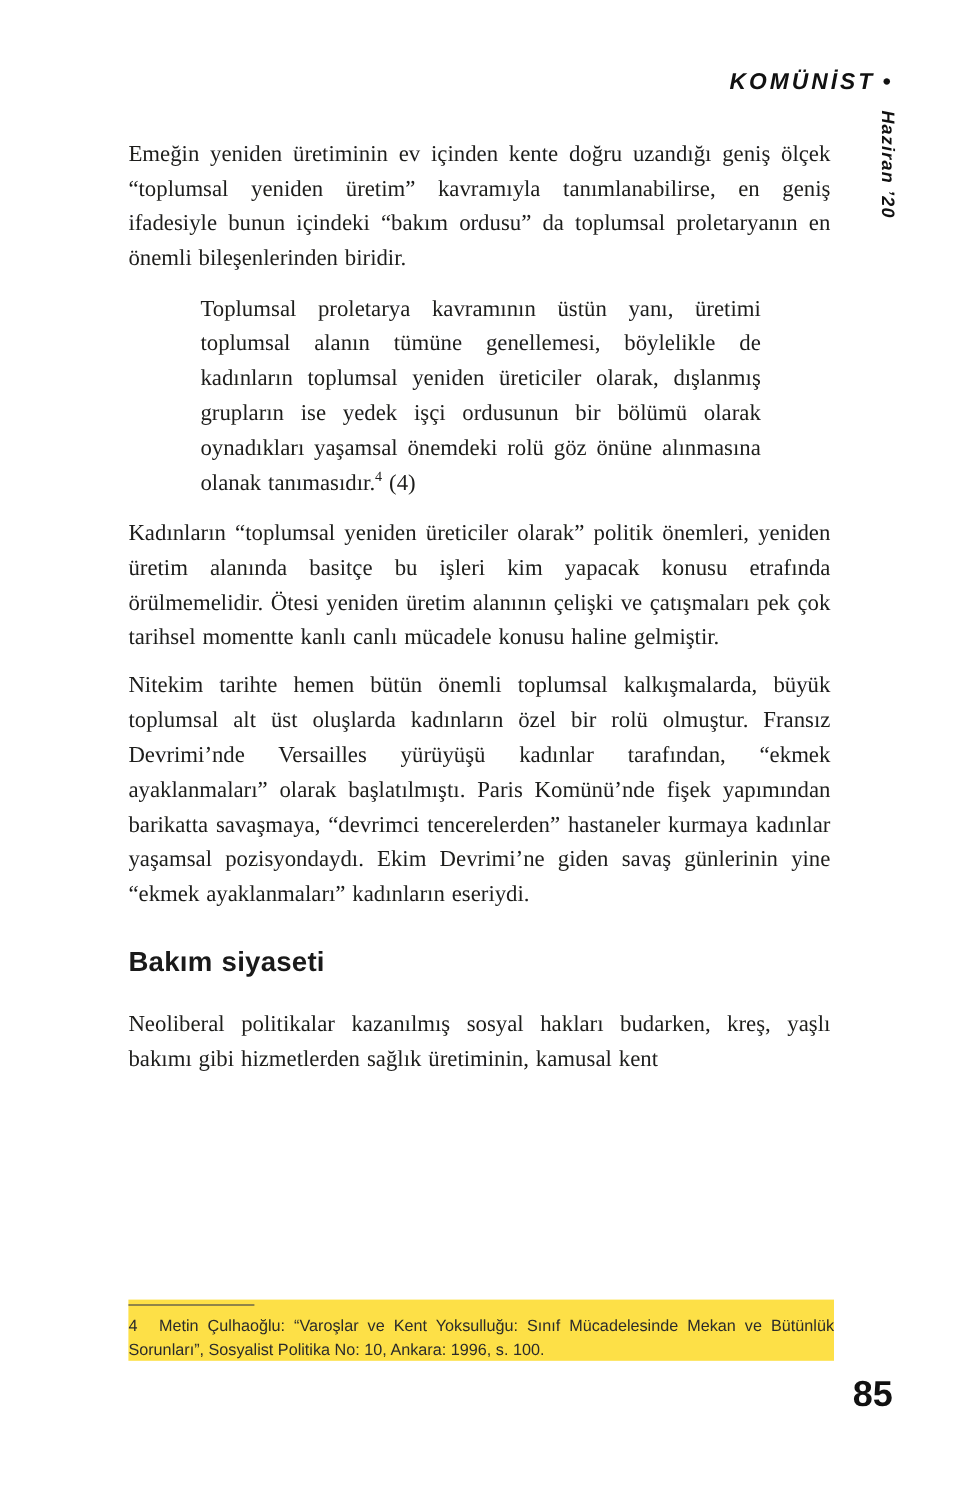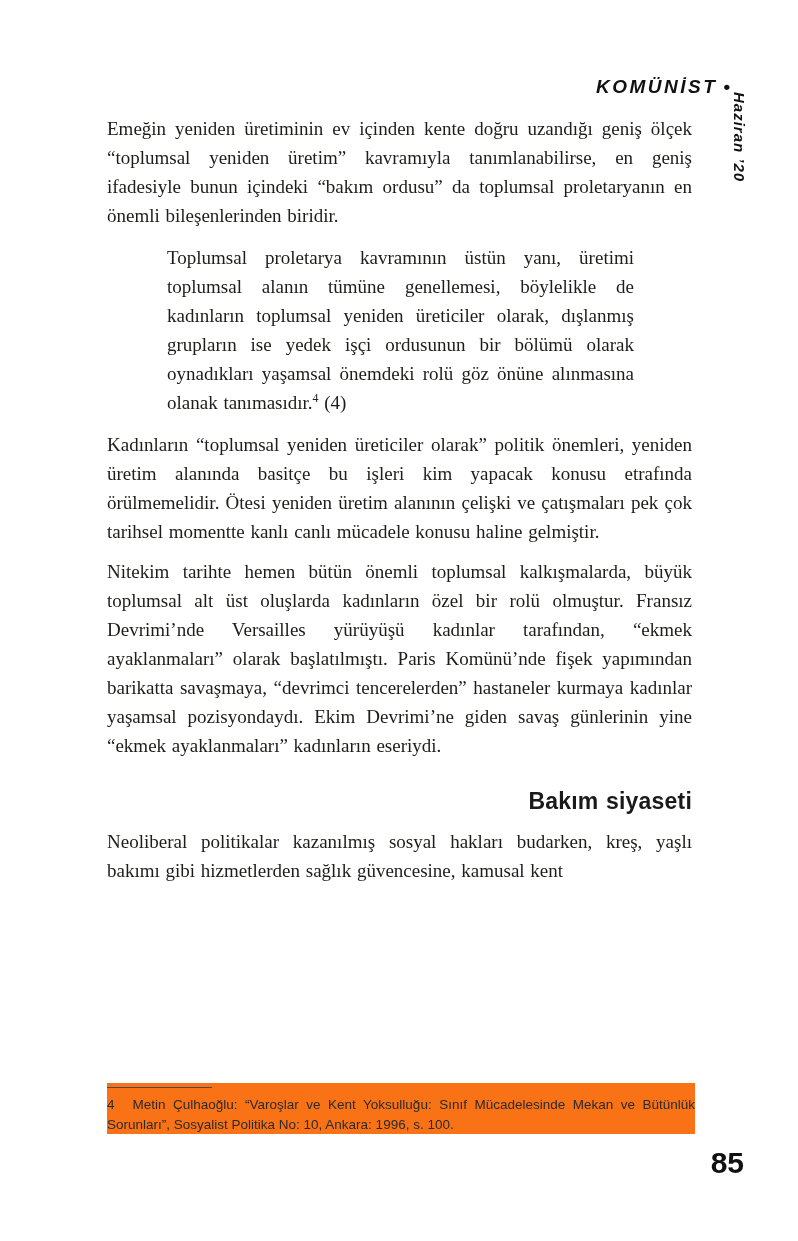"KOMÜNİST •" .journal-header { margin-top: 18px -> none; right: 68px -> 56px }
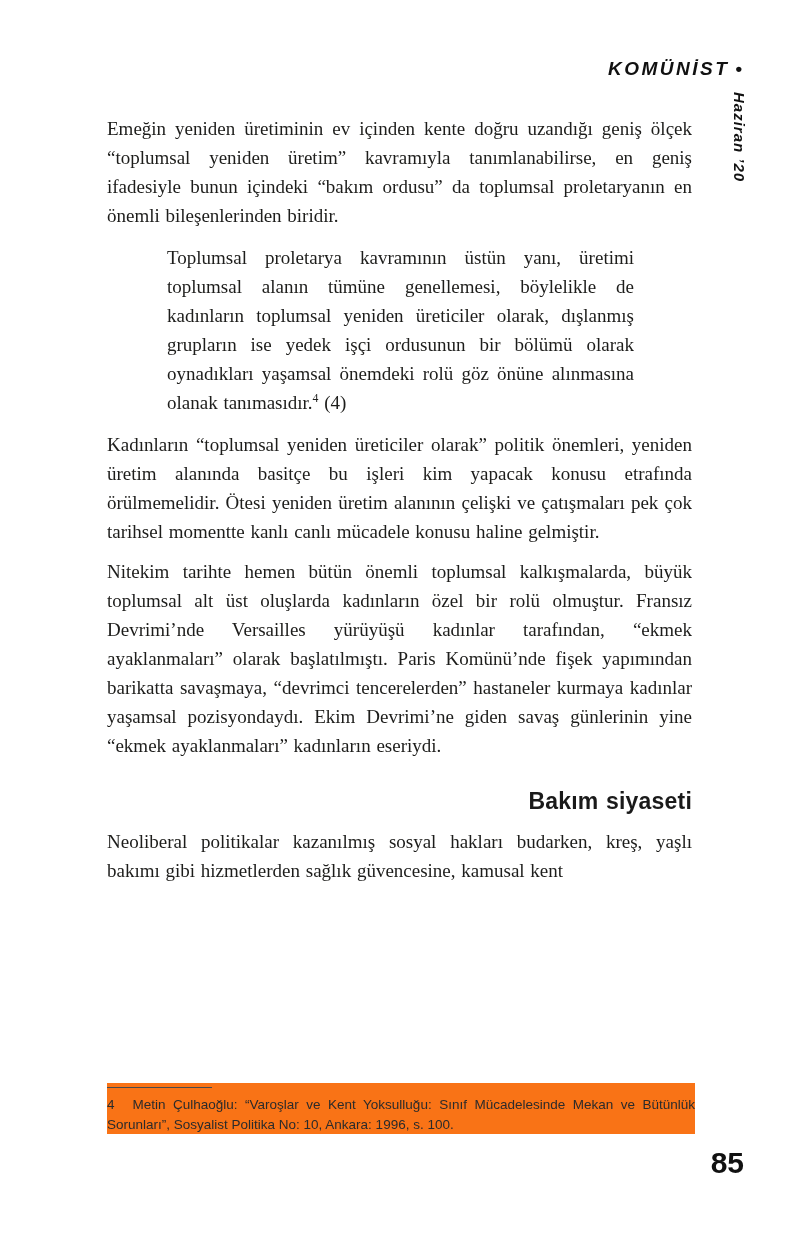"Bakım siyaseti" h2.section-heading { margin: 27px 0 11px 0 -> 27px 0 23px 0; text-align: right -> left }
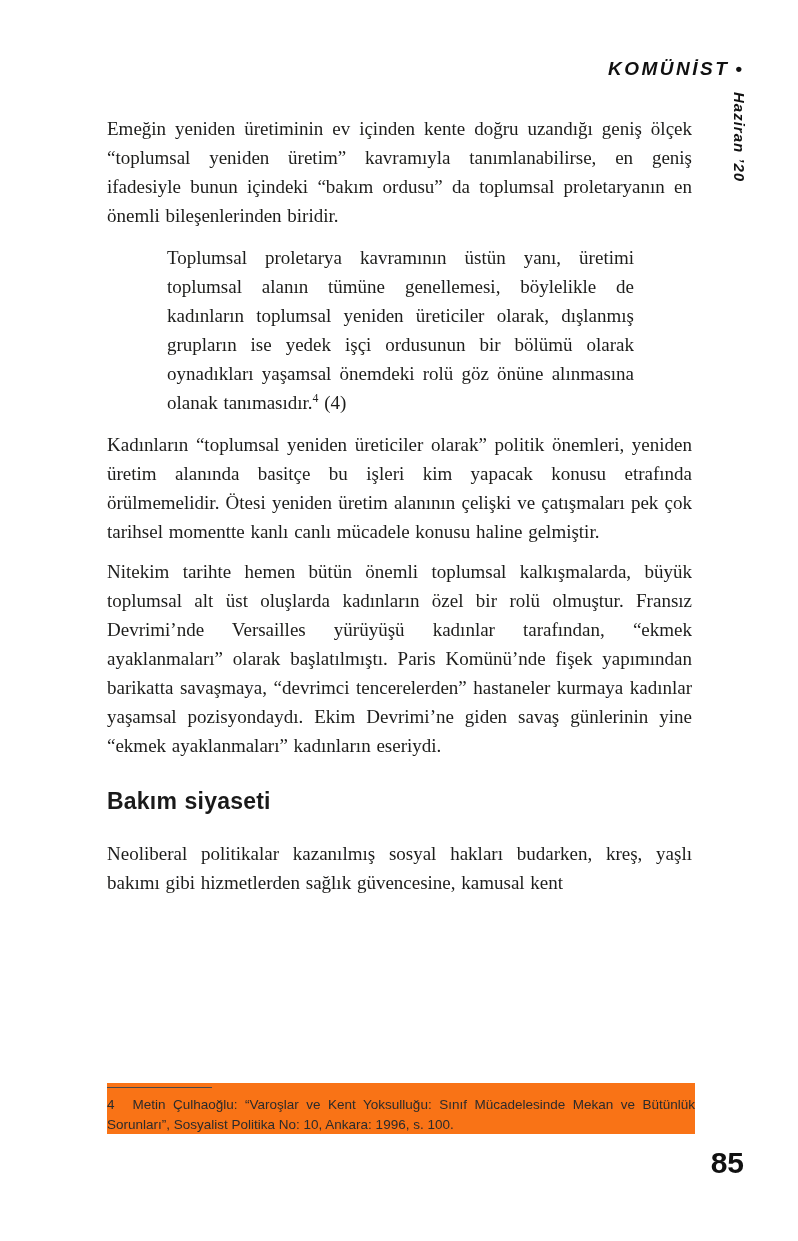"Neoliberal politikalar kazanılmış sosyal" p { text: güvencesine -> üretiminin }
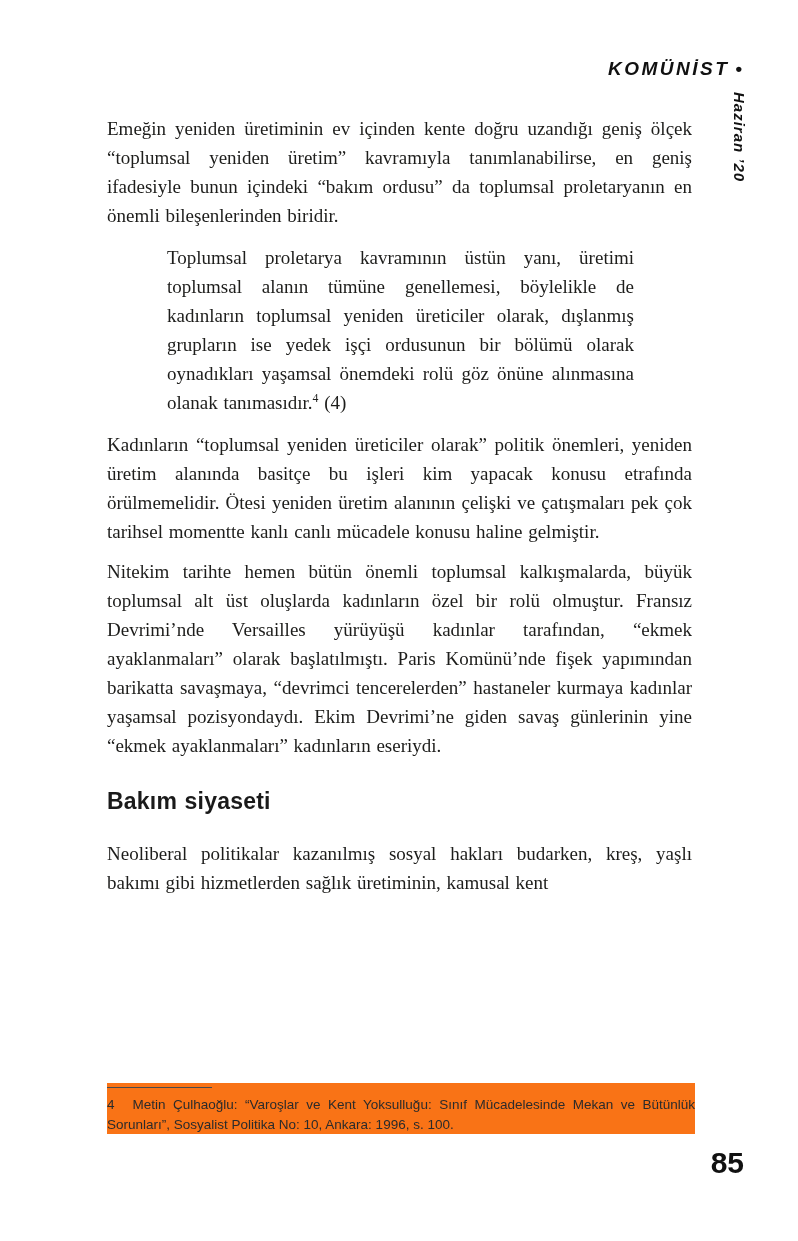"4 Metin Çulhaoğlu: “Varoşlar ve" .footnote { background: #f97316 -> #fde047 }
